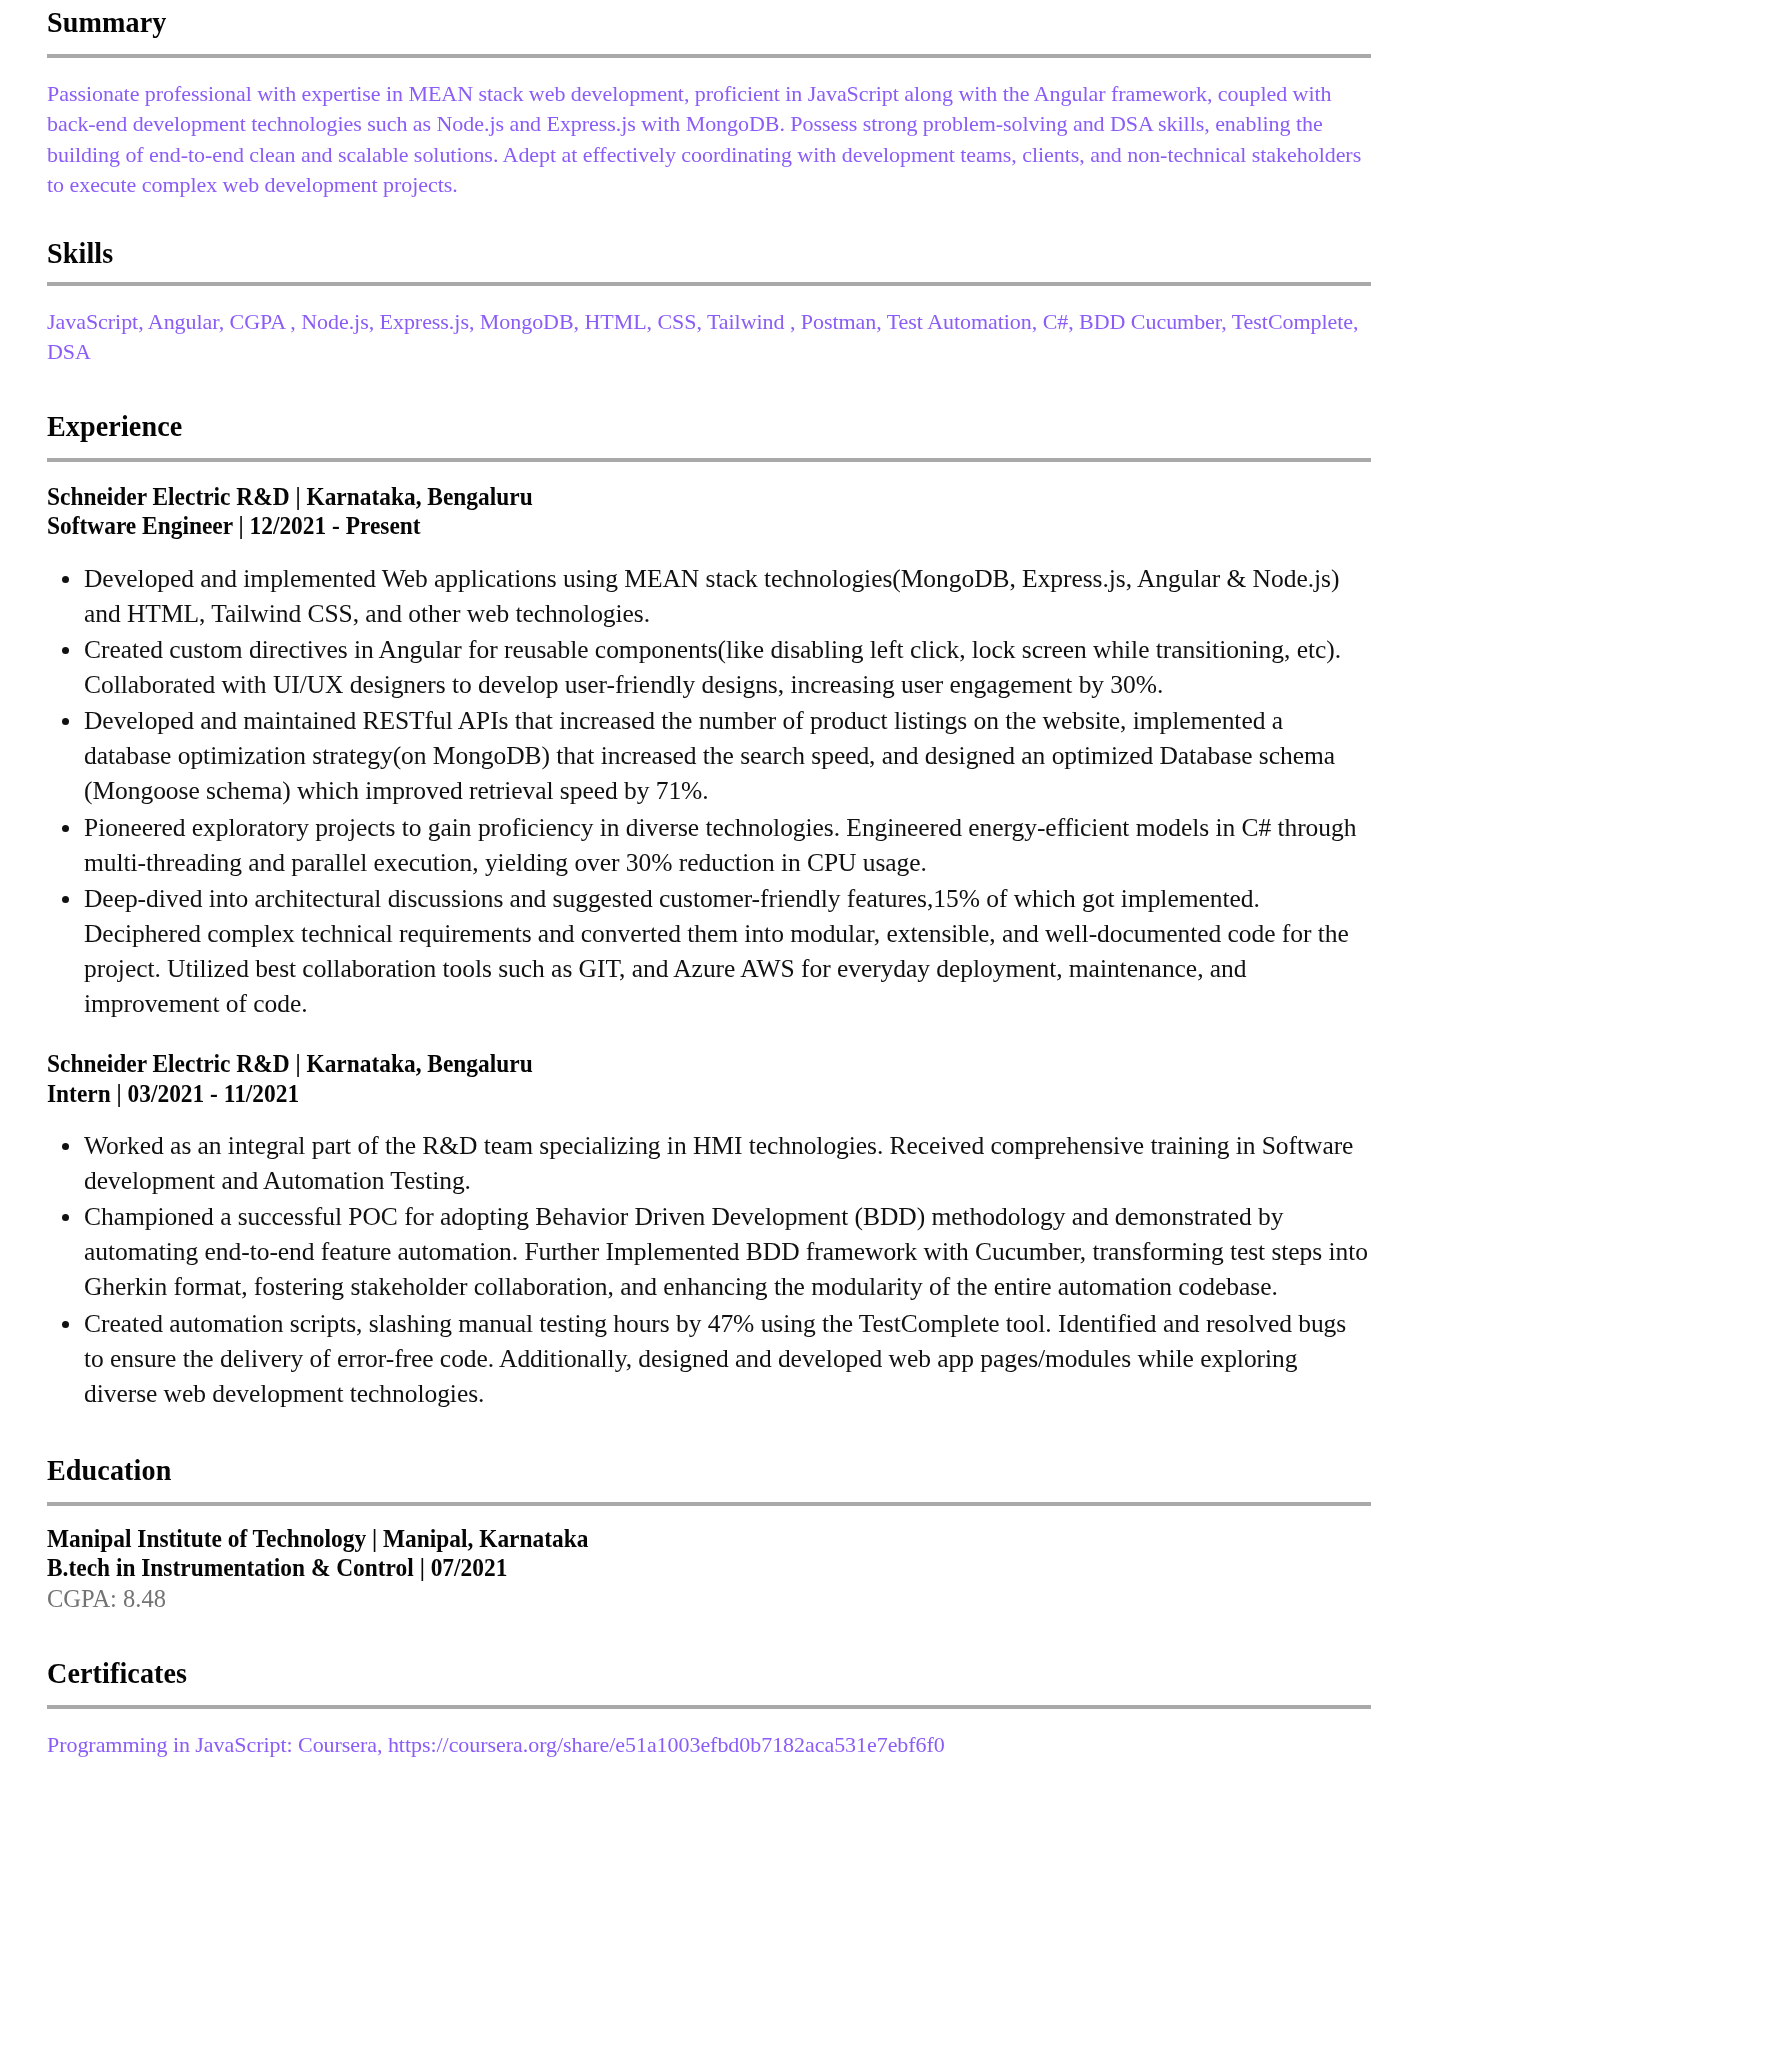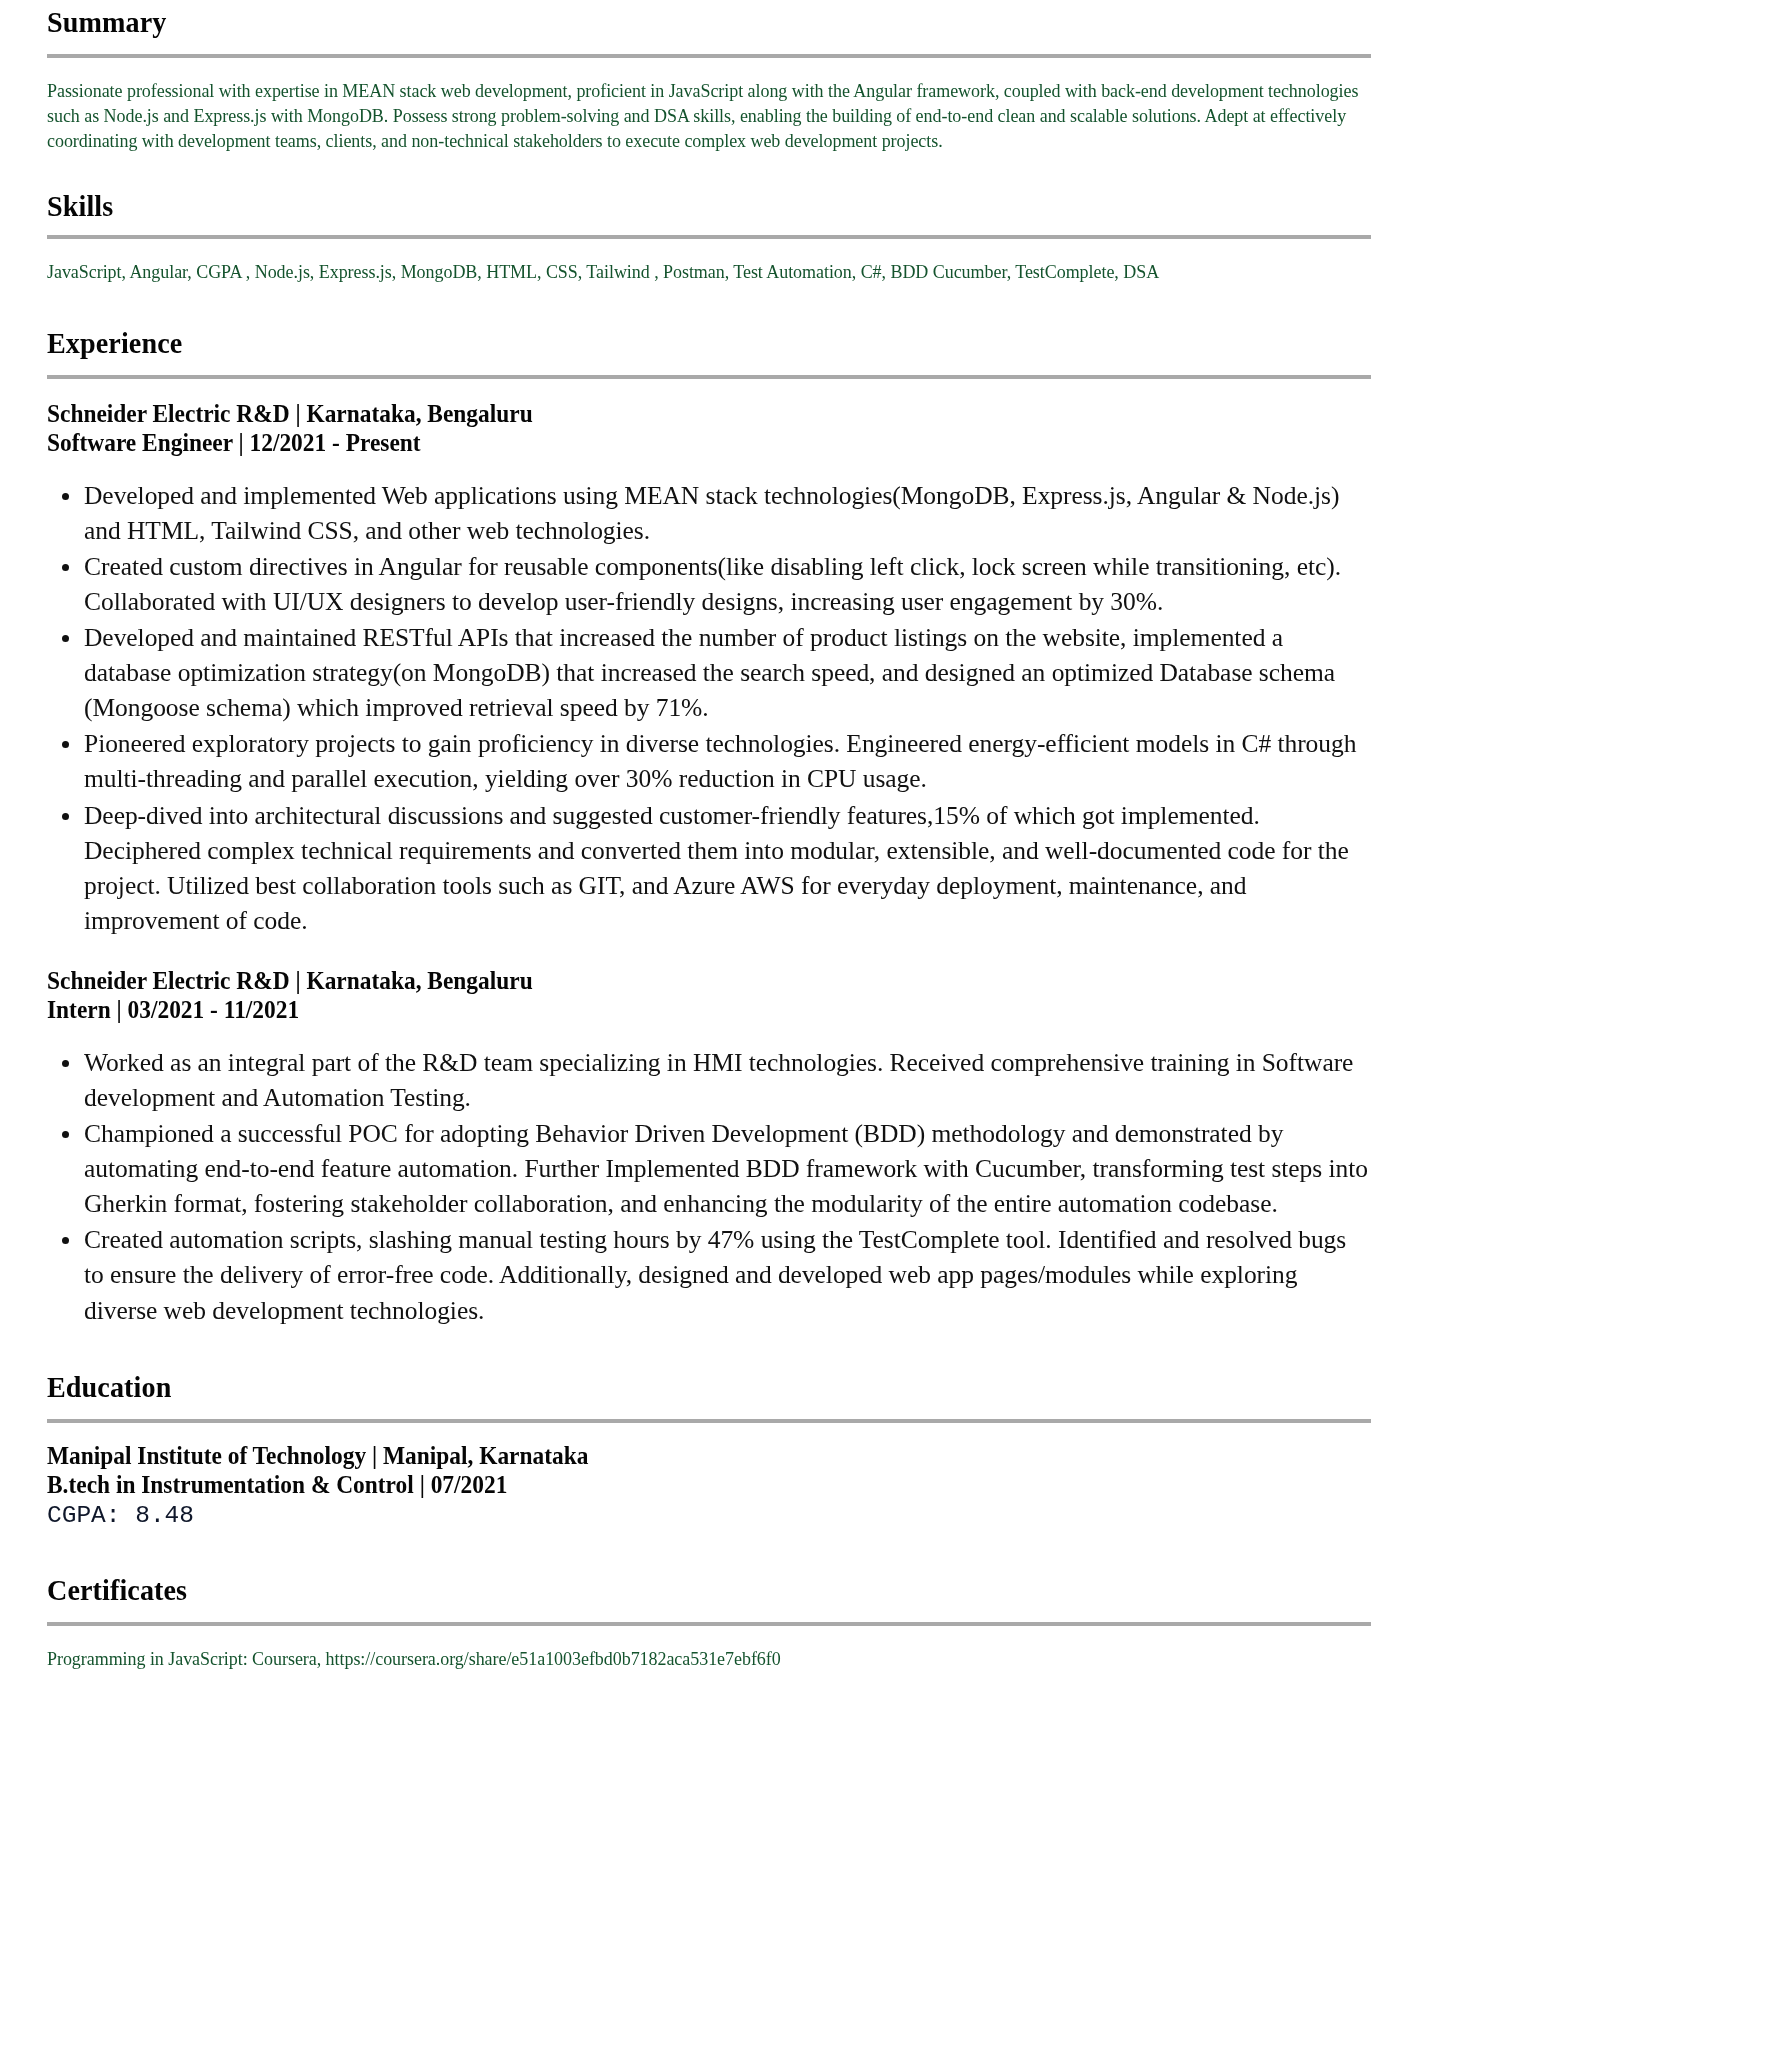"Passionate professional with expertise" .para { color: #14532d -> #8b5cf6; font-size: 18px -> 22px }
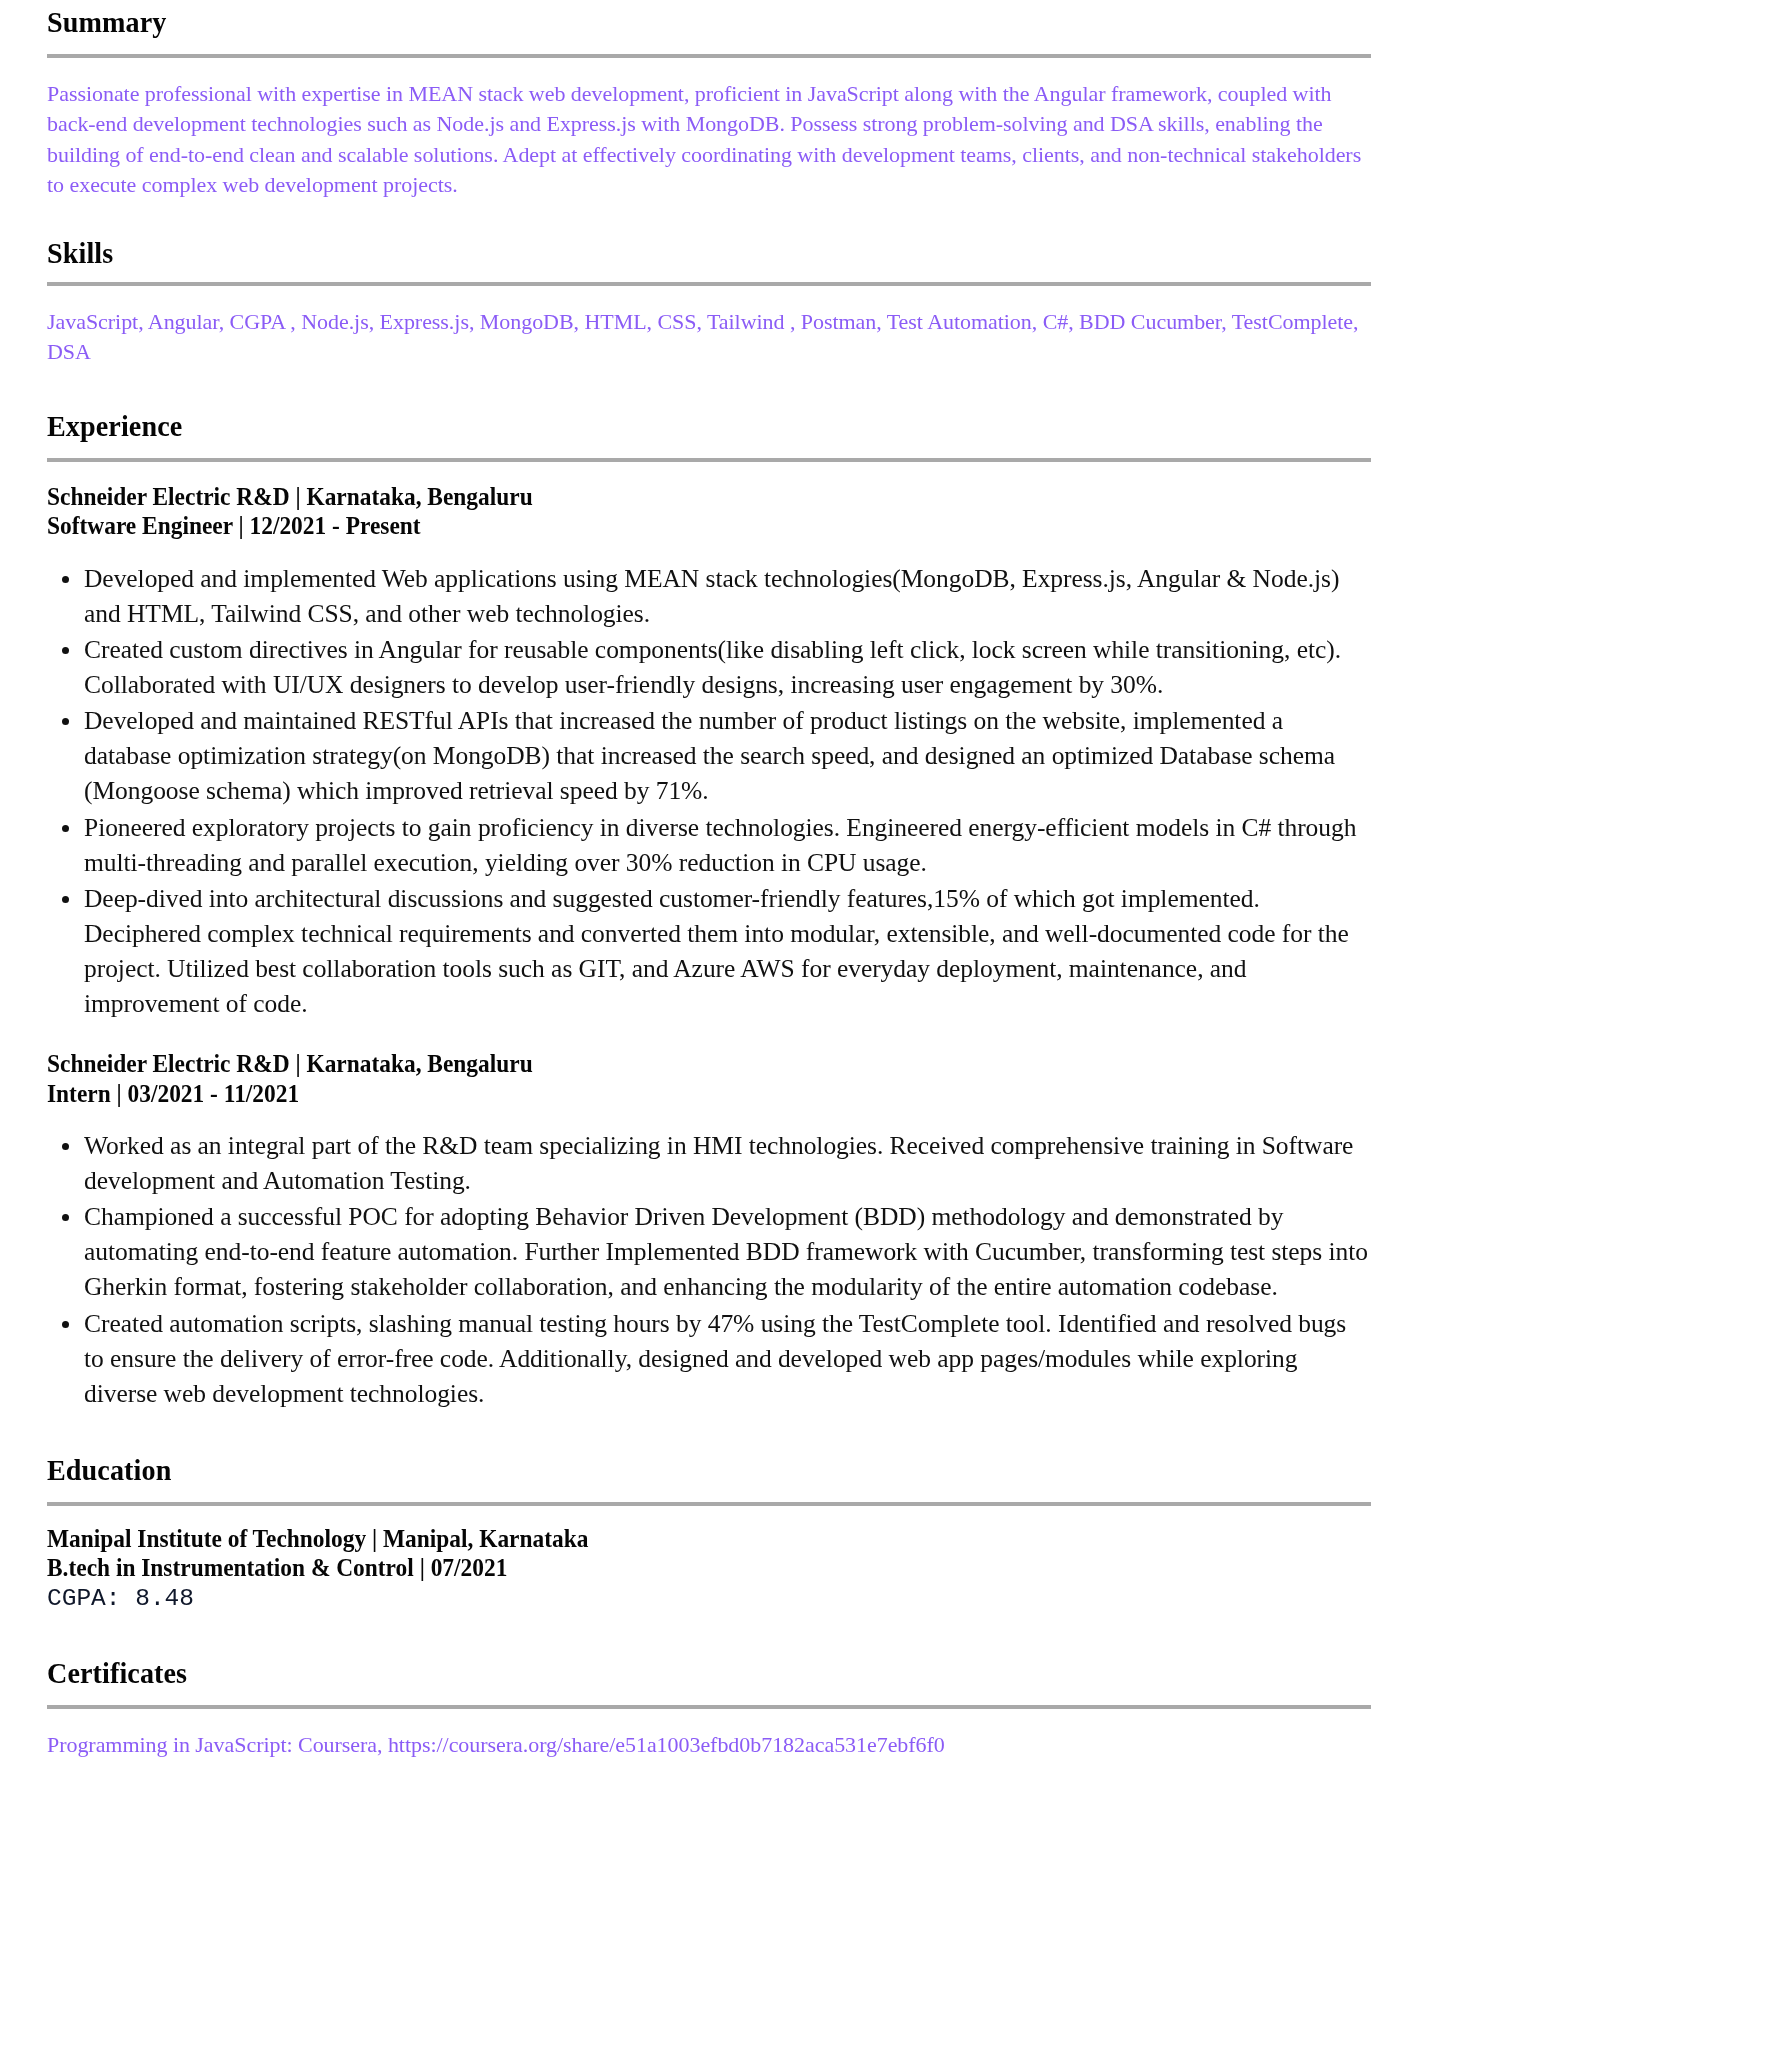"CGPA: 8.48" .entry-sub { color: #0f172a -> #737373; font-family: Liberation Mono, monospace -> none }
